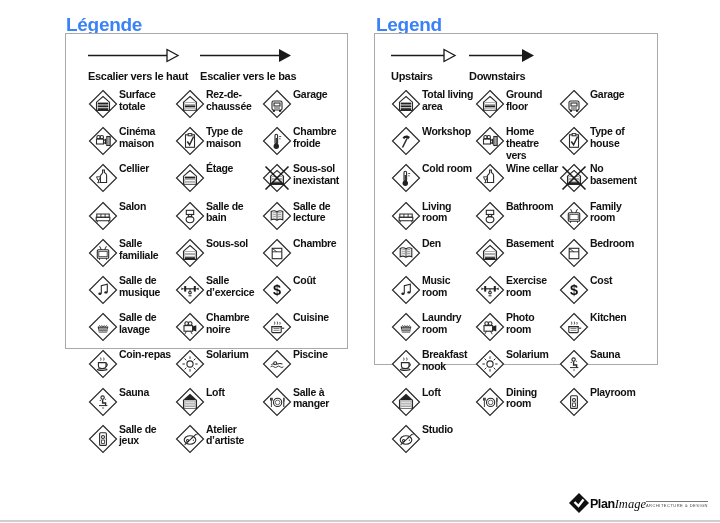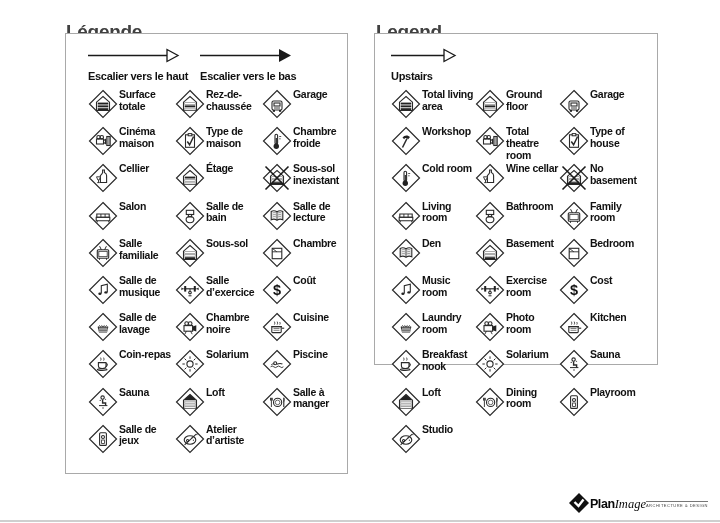"Légende" .panel-title { color: #404040 -> #3b82f6; top: 8px -> 1px }
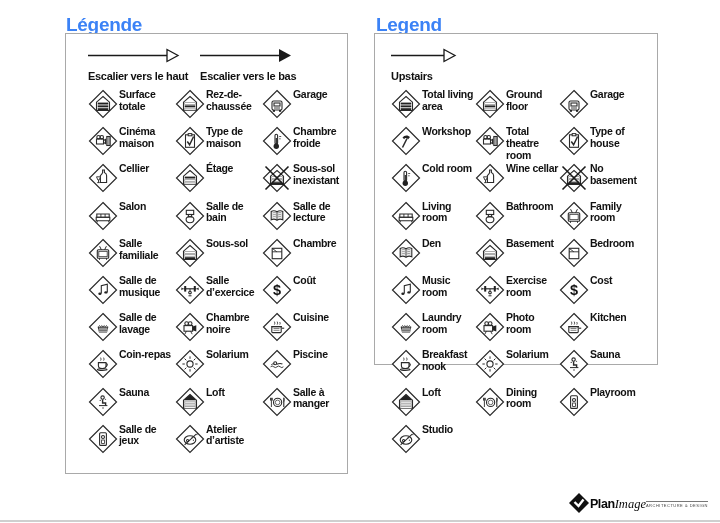"Escalier vers le haut" #panel-fr { height: 441px -> 316px }
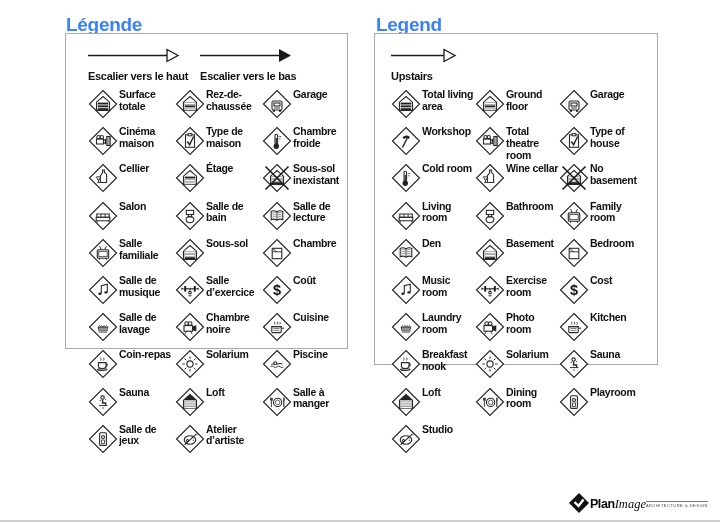"Downstairs" div.arrow-group { html: none -> <div> <span><svg> <path></path> <polygon></polygon> </svg></span> <span>Downstairs</span> </div> }
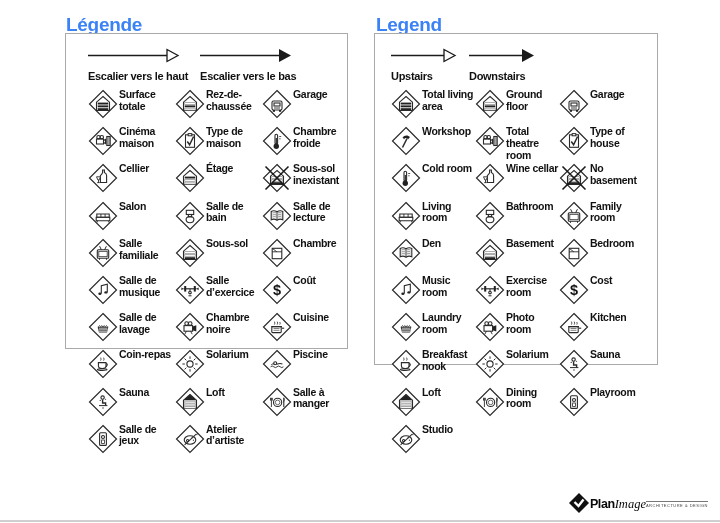"Total theatre room" span.item-label { text: Total theatre room -> Home theatre vers }
